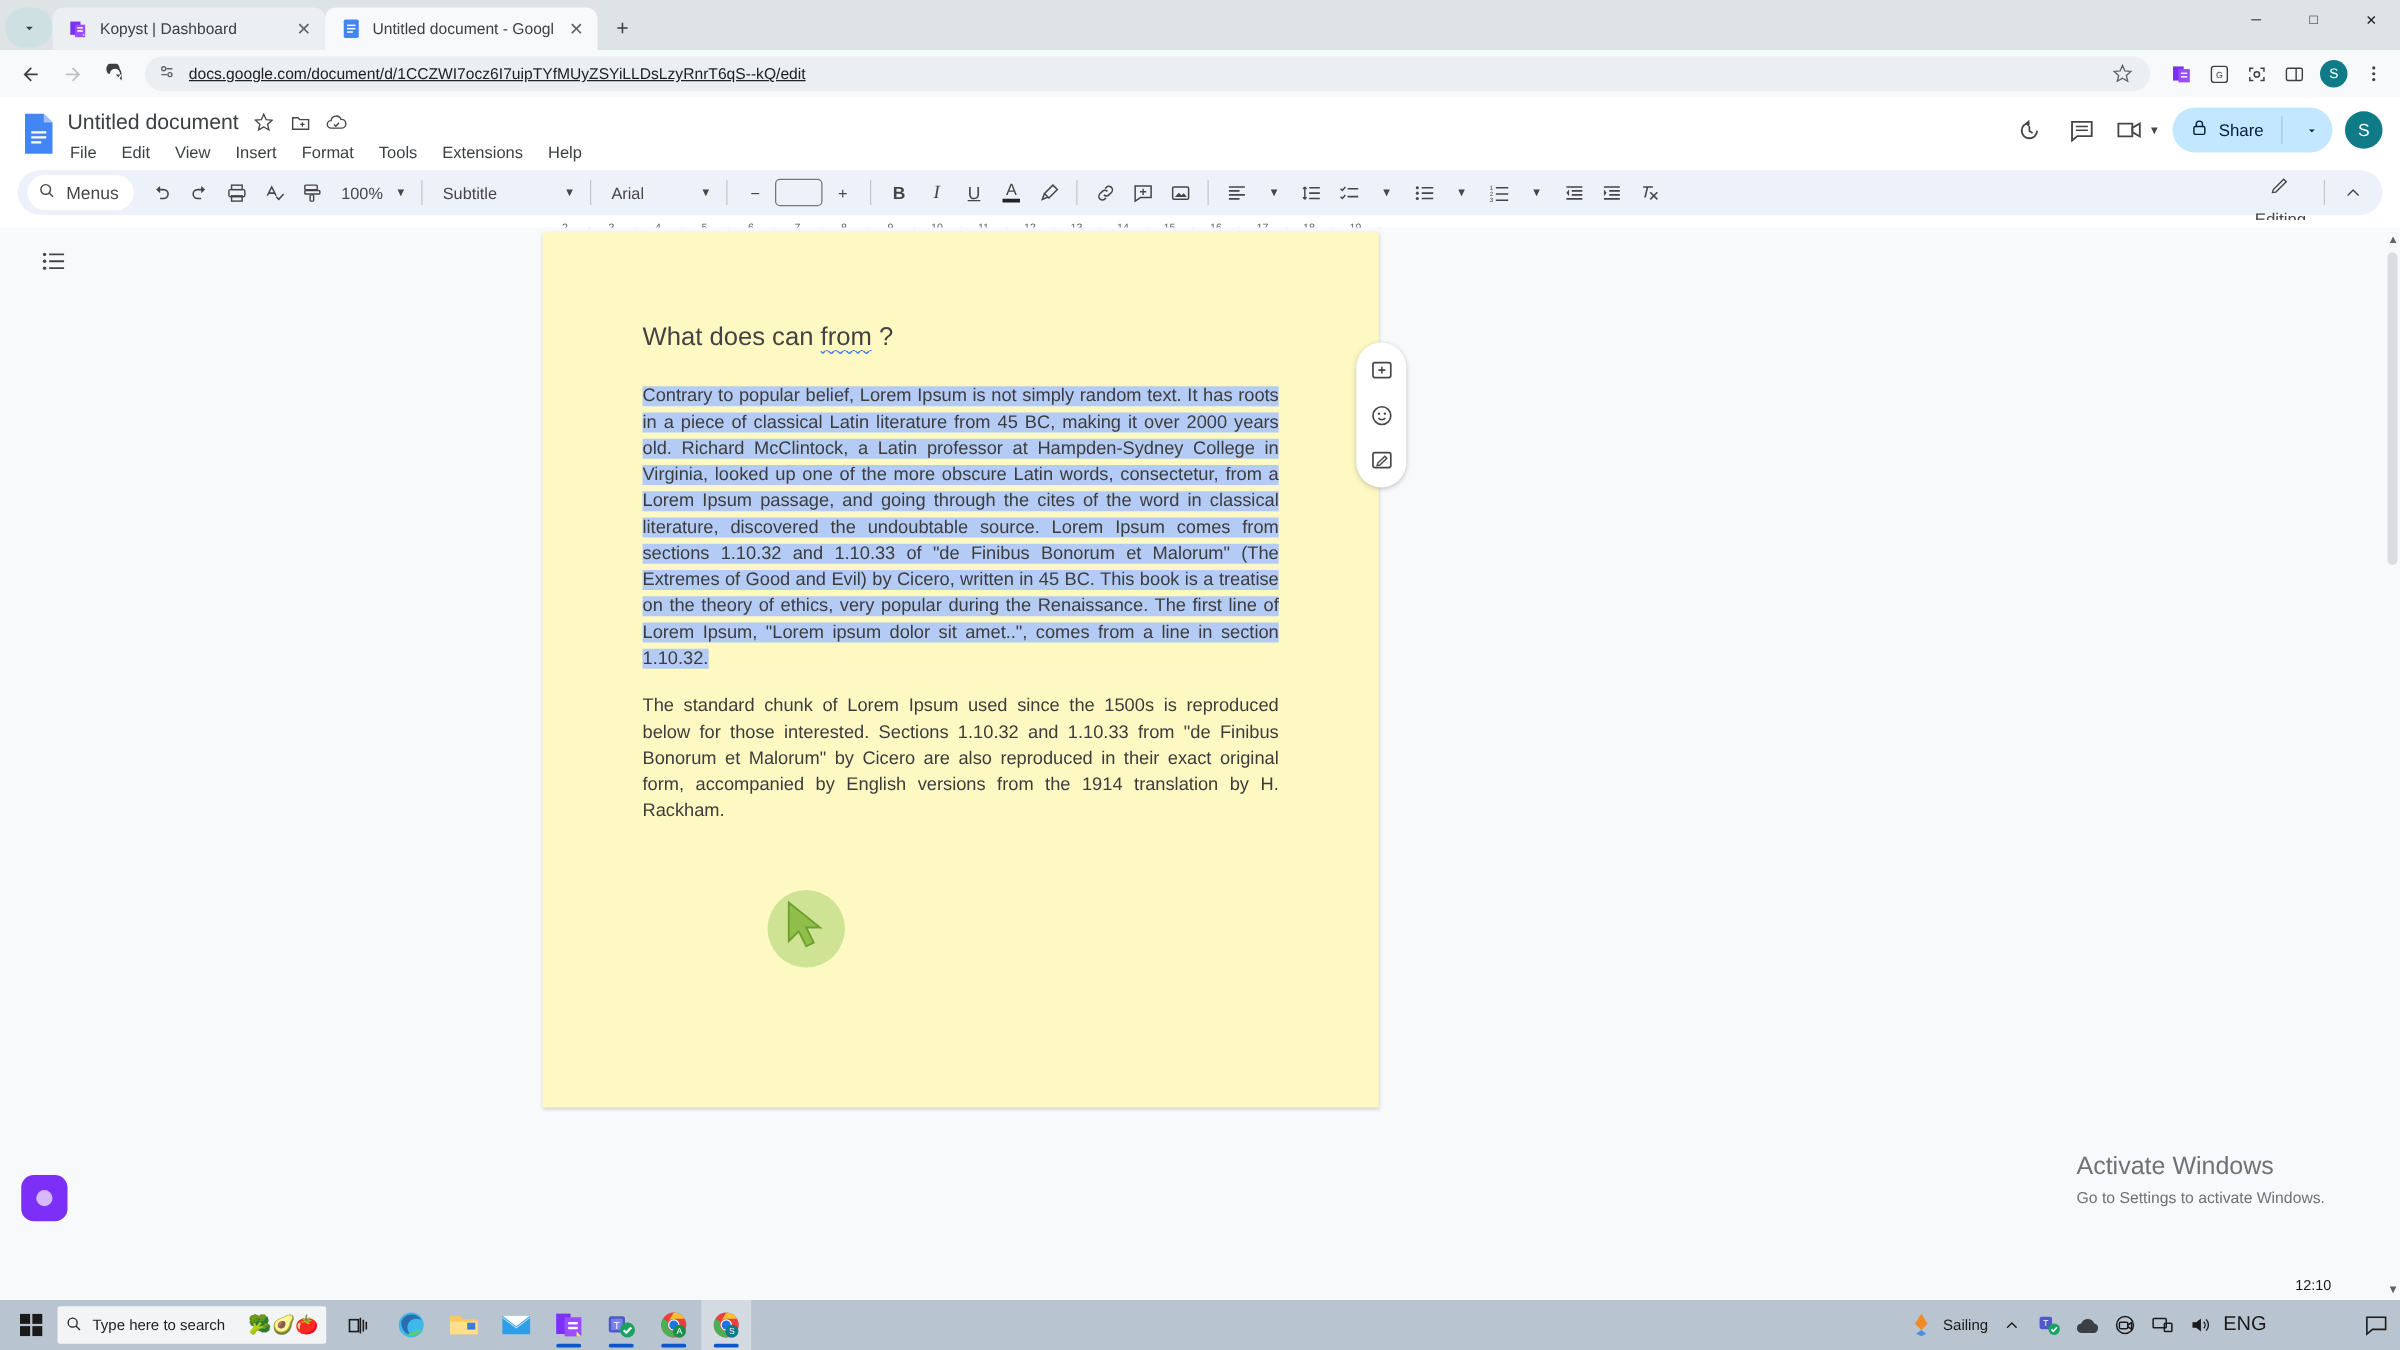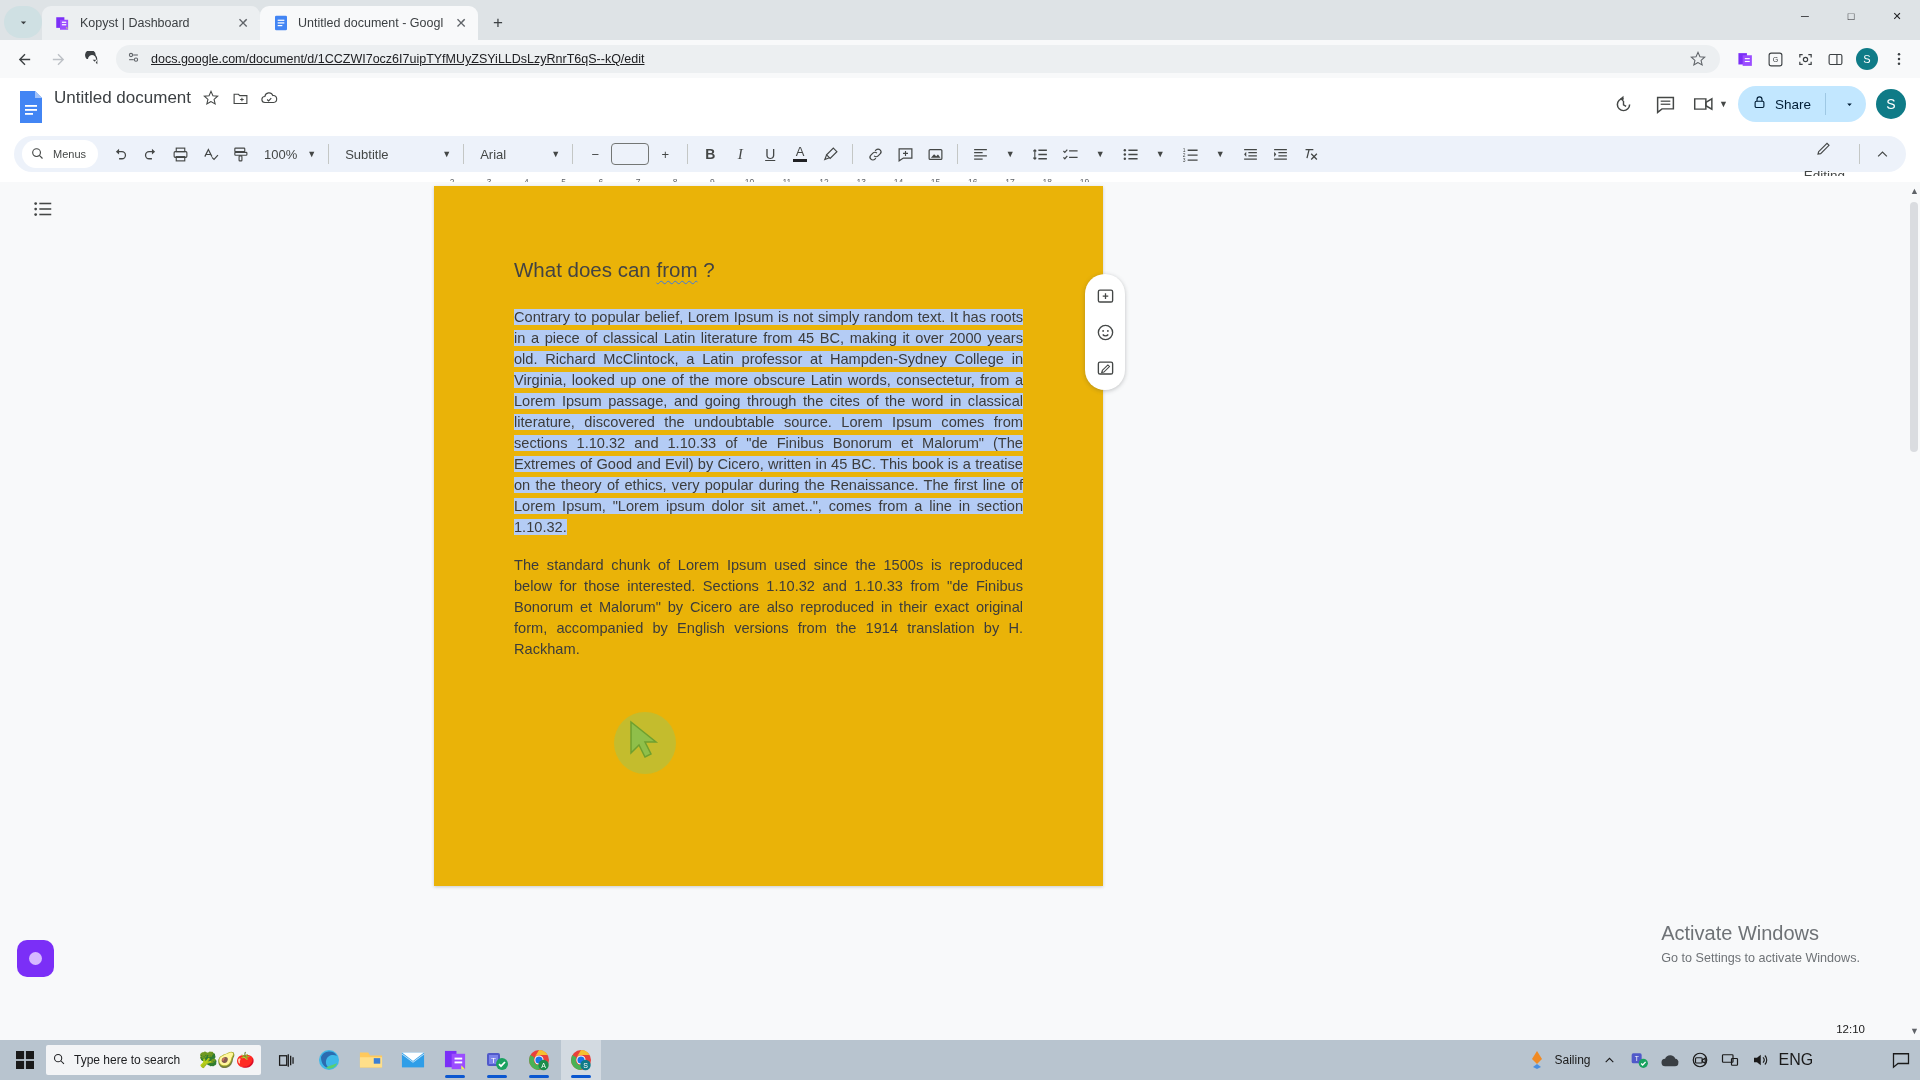"File" div.menu-row { html: none -> <div> <span>File</span> <span>Edit</span> <span>View</span> <span>Insert</span> <span>Format</span> <span>Tools</span> <span>Extensions</span> <span>Help</span> </div> }
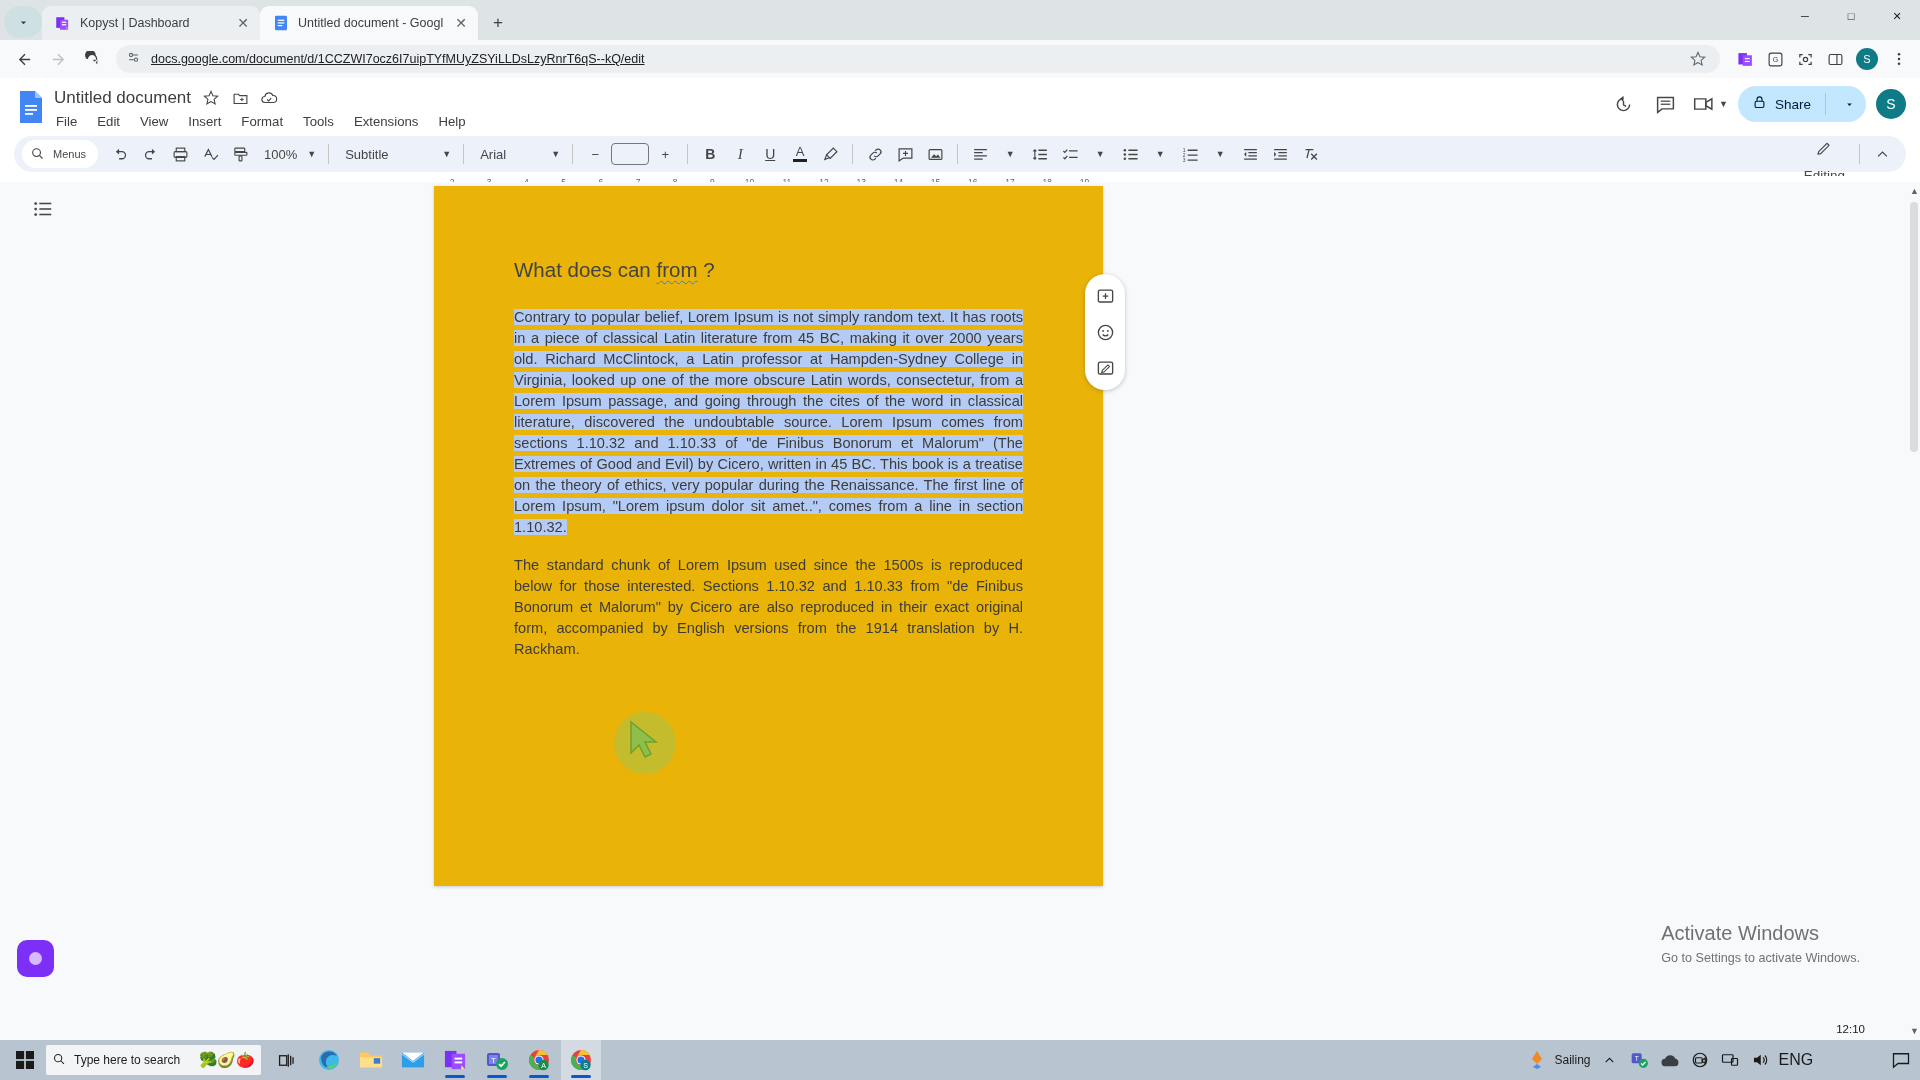"Menus" .menus-chip { font-size: 11px -> 14px }
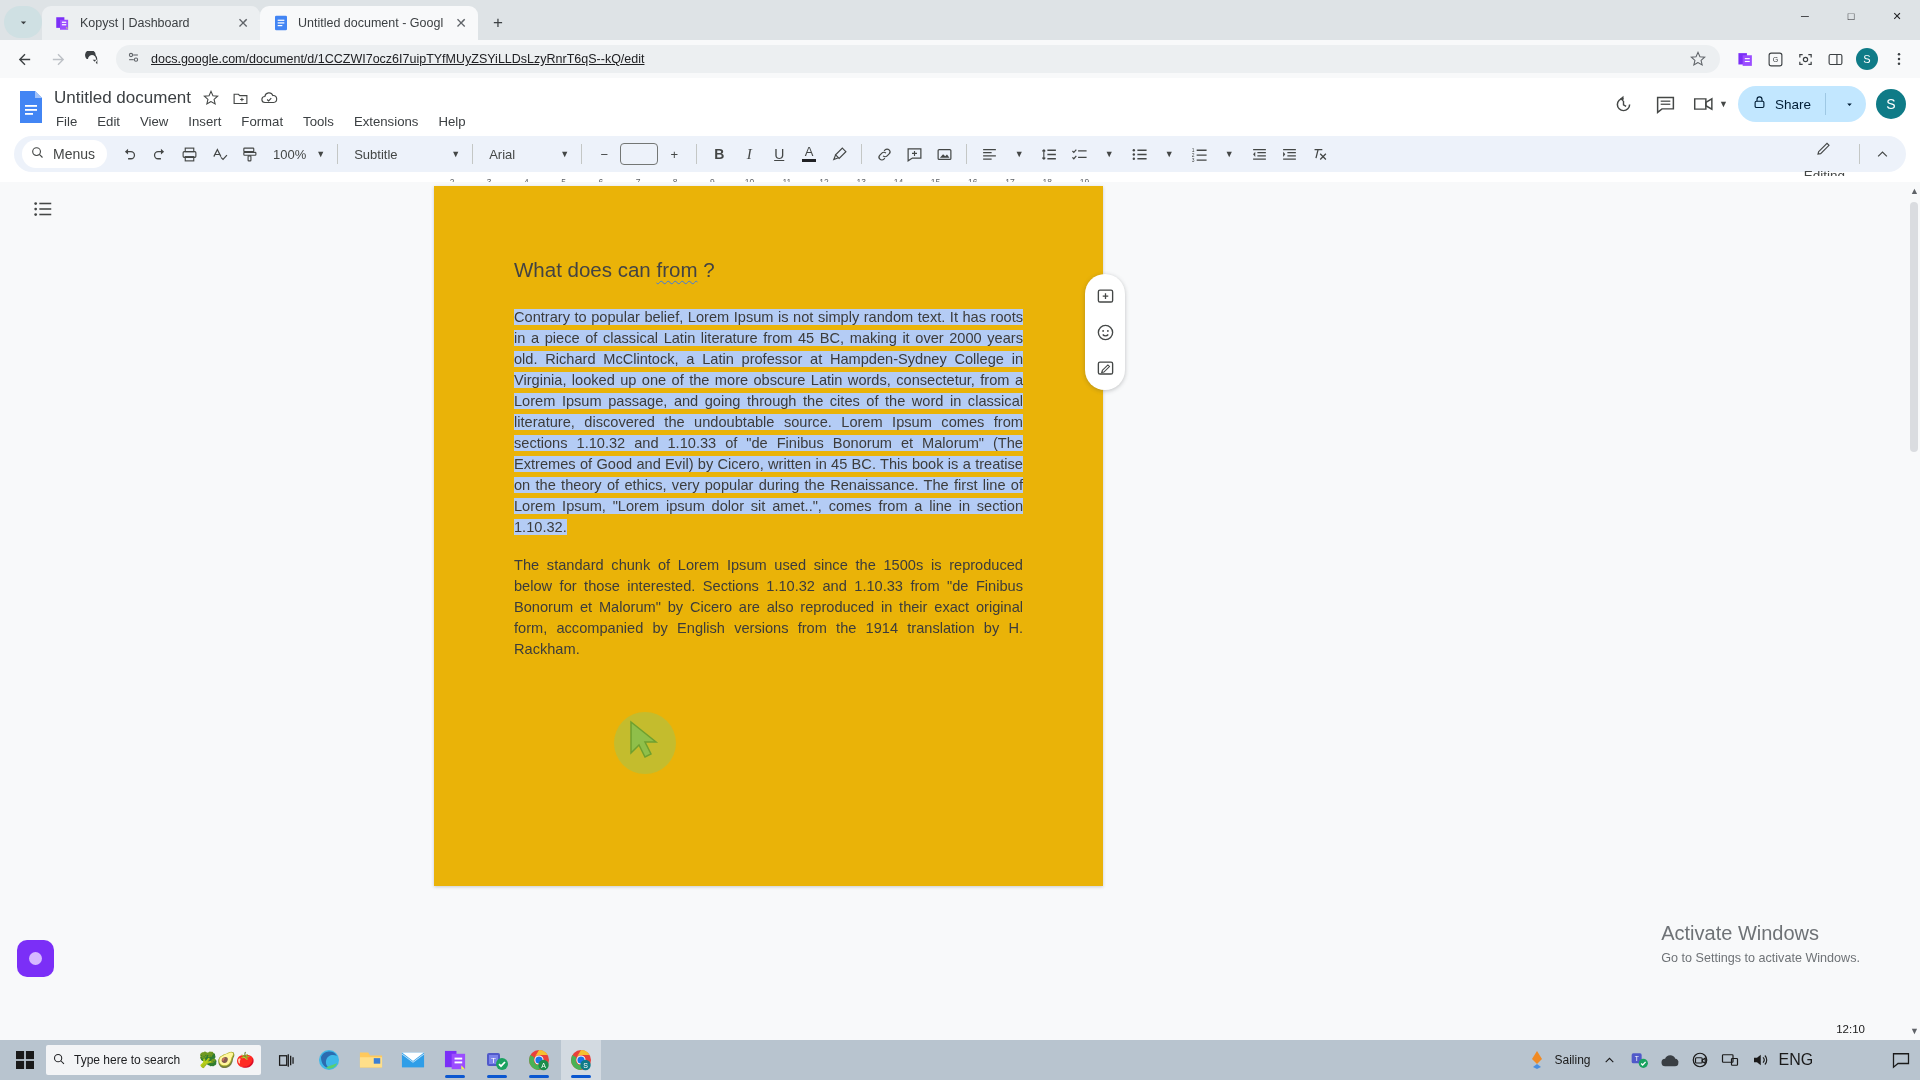"What does can from ?" .page { background: #eab308 -> #fef9c3 }
